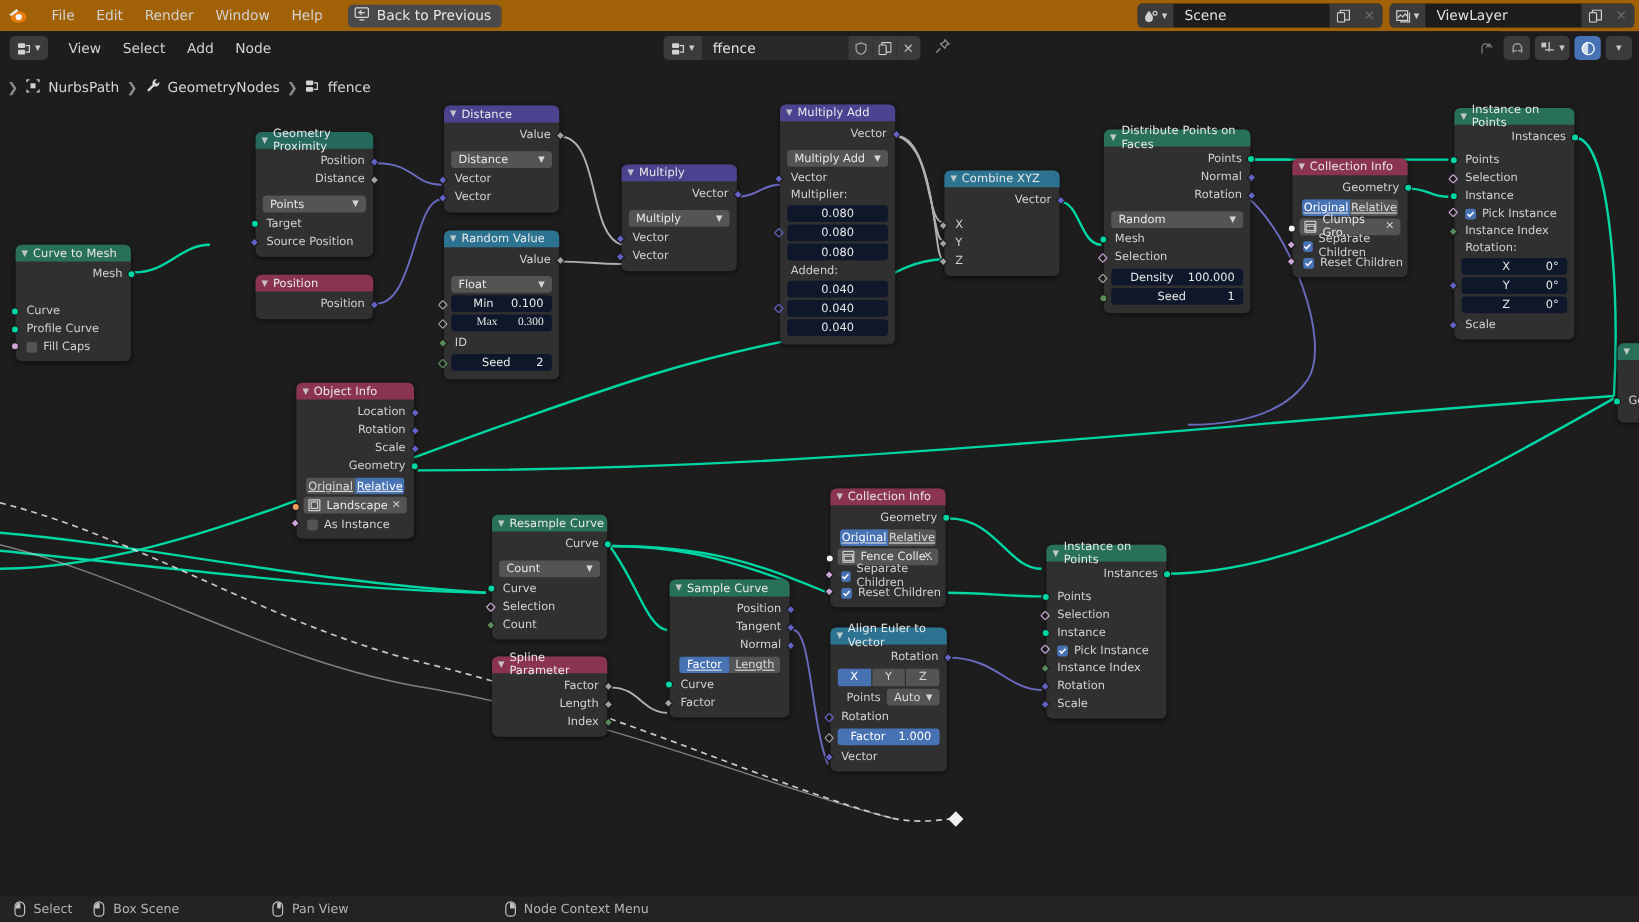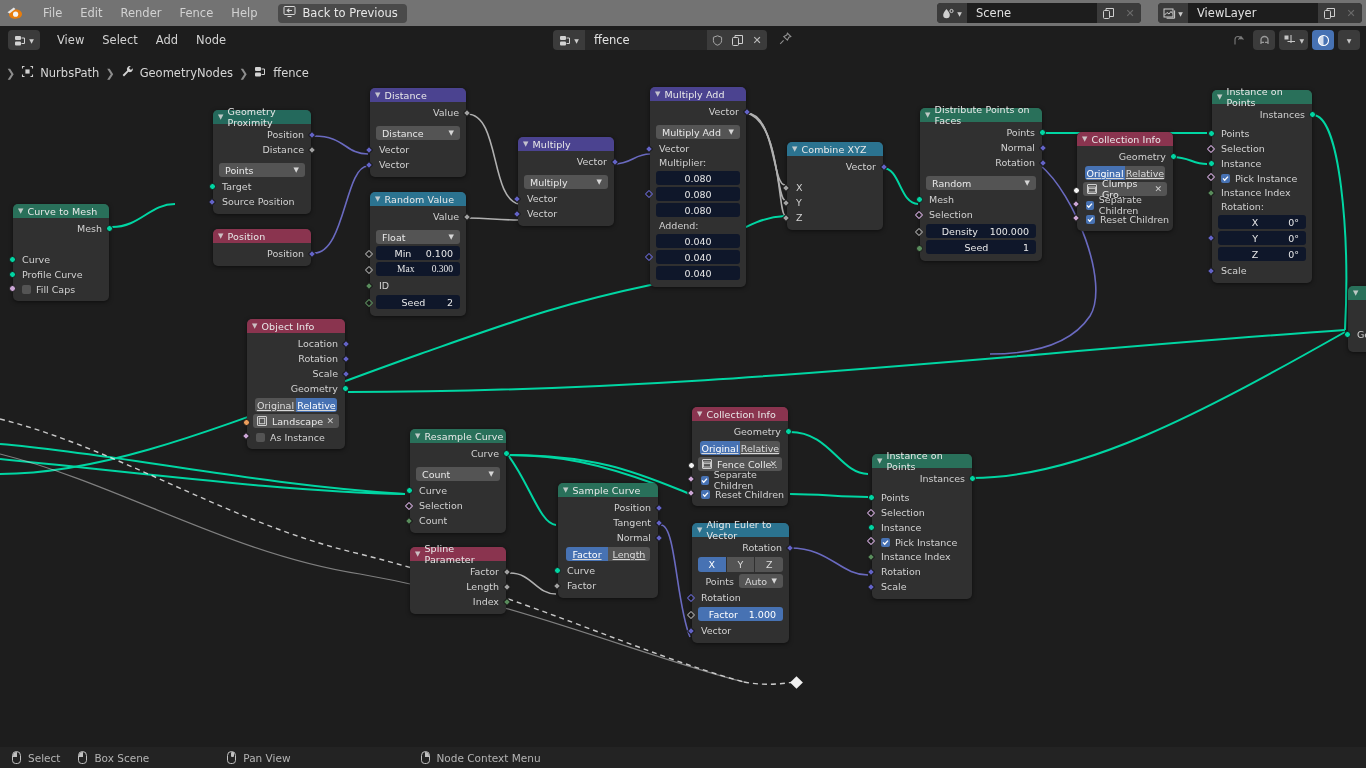"File" #topbar { background: #737373 -> #a16207 }
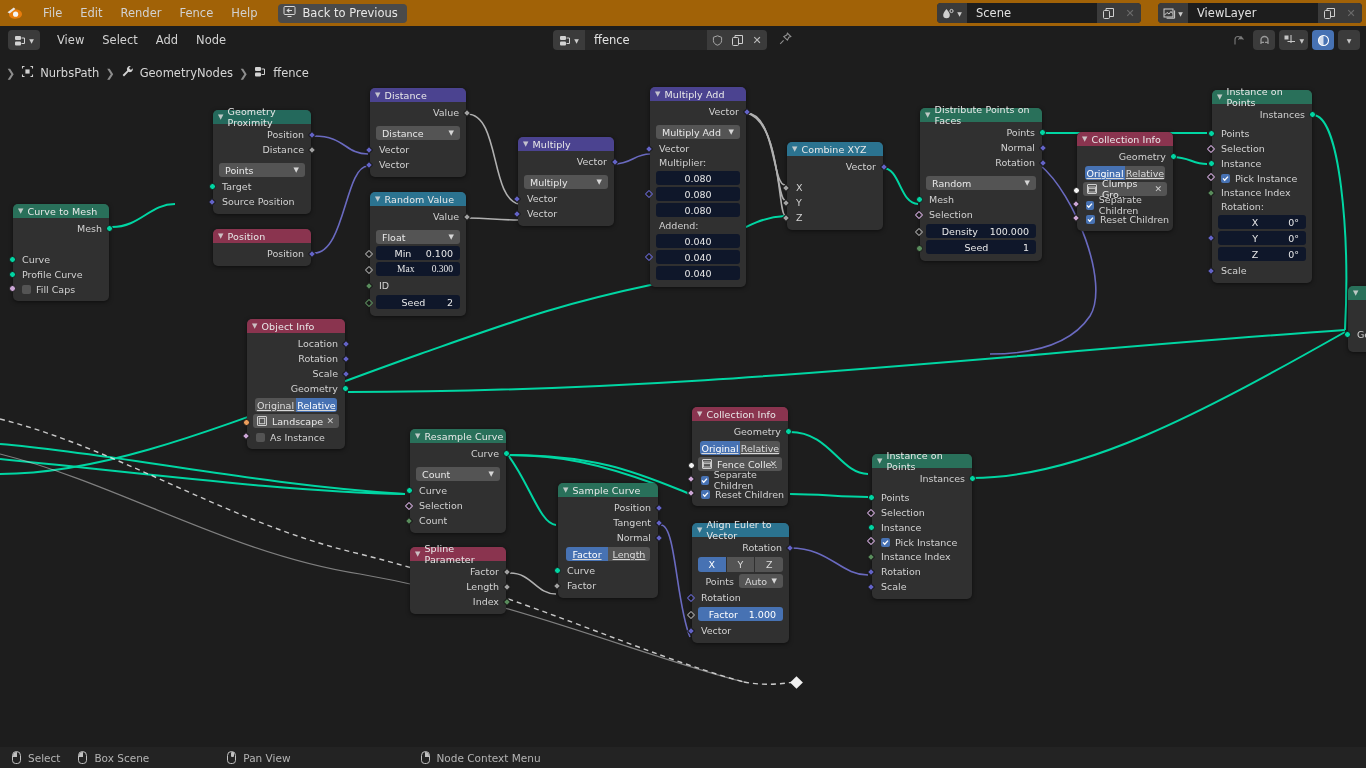"Fence" span.menu-item { text: Fence -> Window }
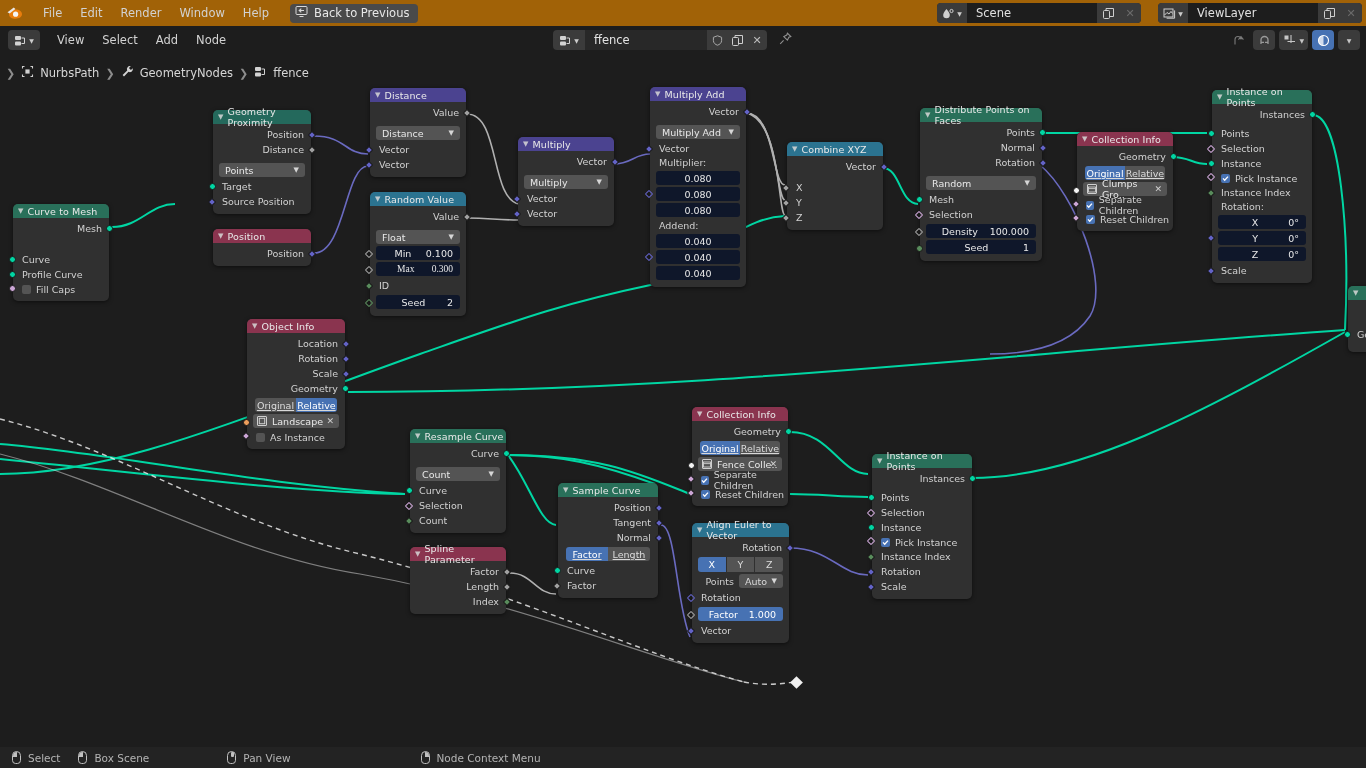"Scene" #topright { gap: 17px -> 6px }
